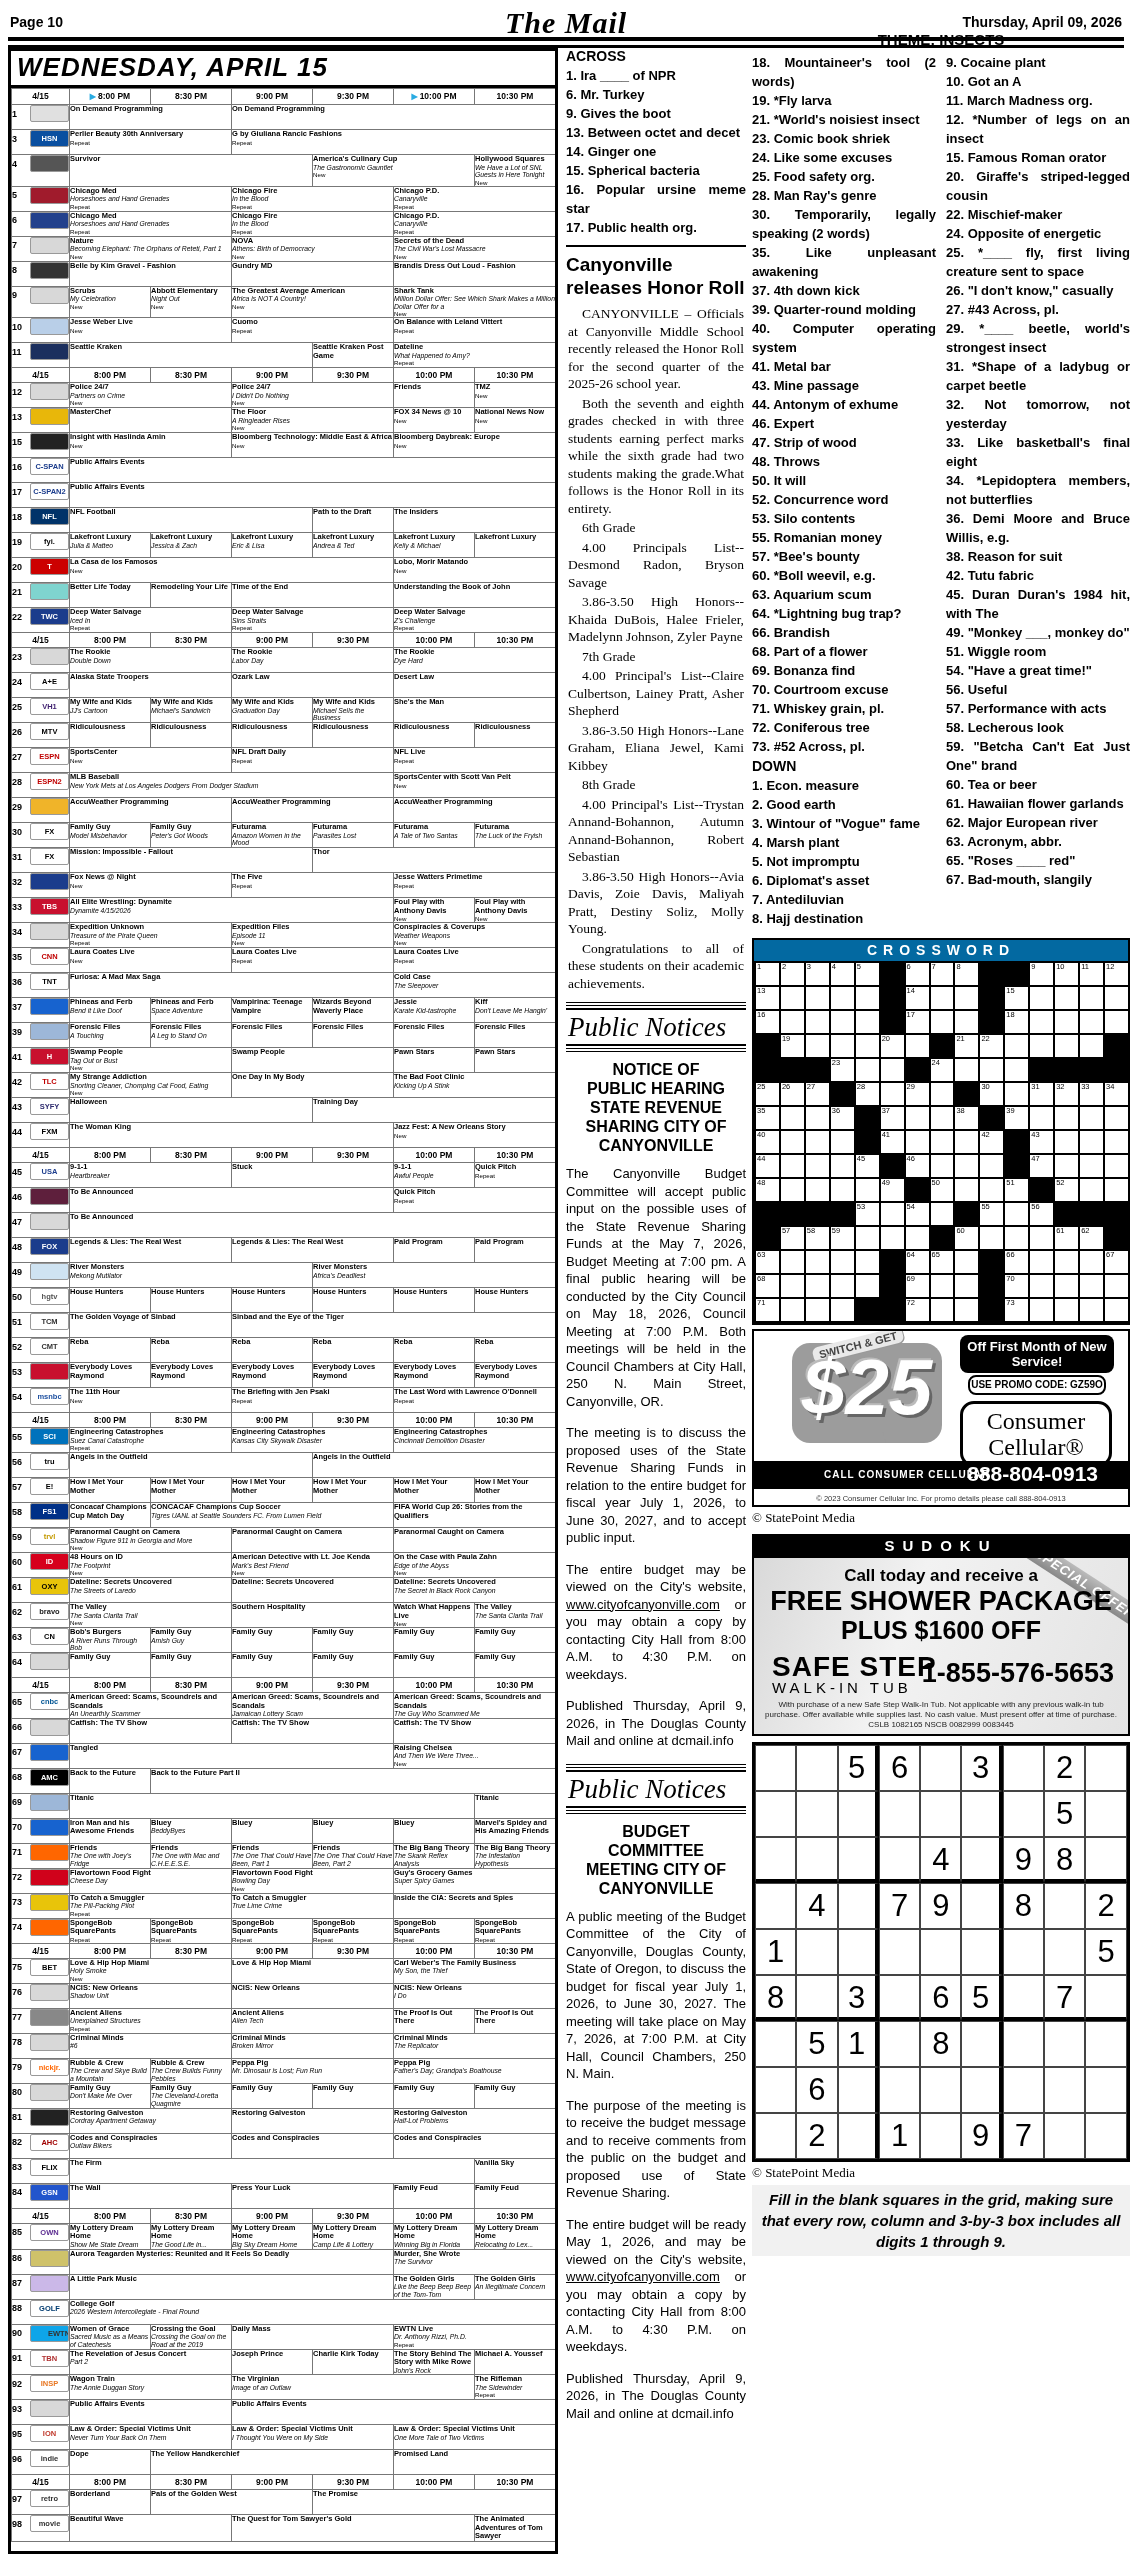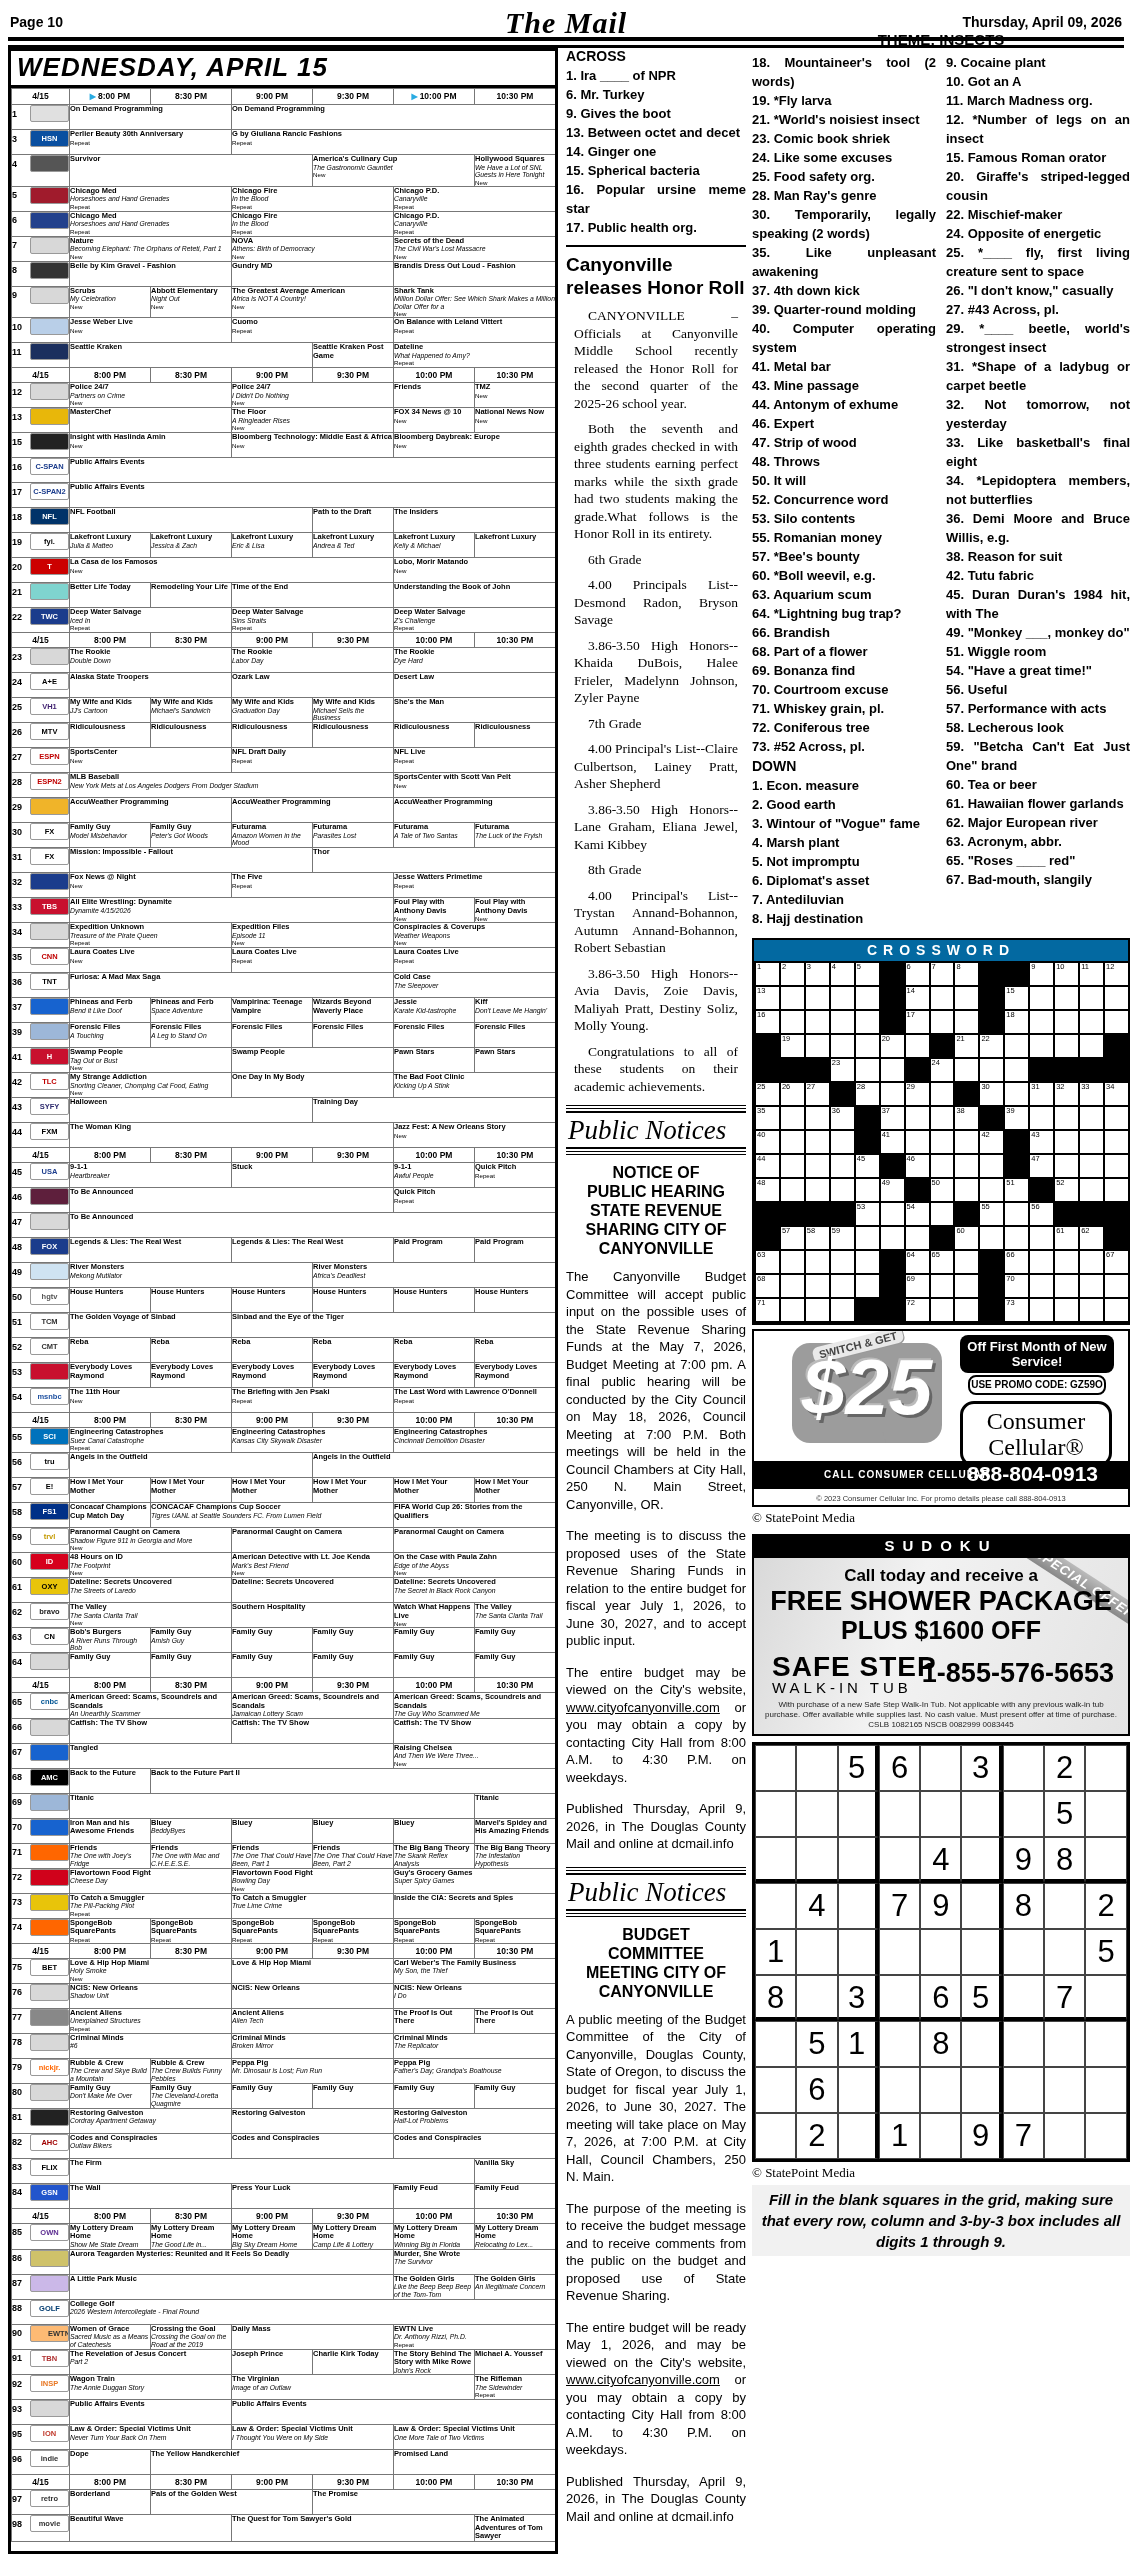"CANYONVILLE – Officials at Canyonville" .art p { margin: 8px -> 2px }
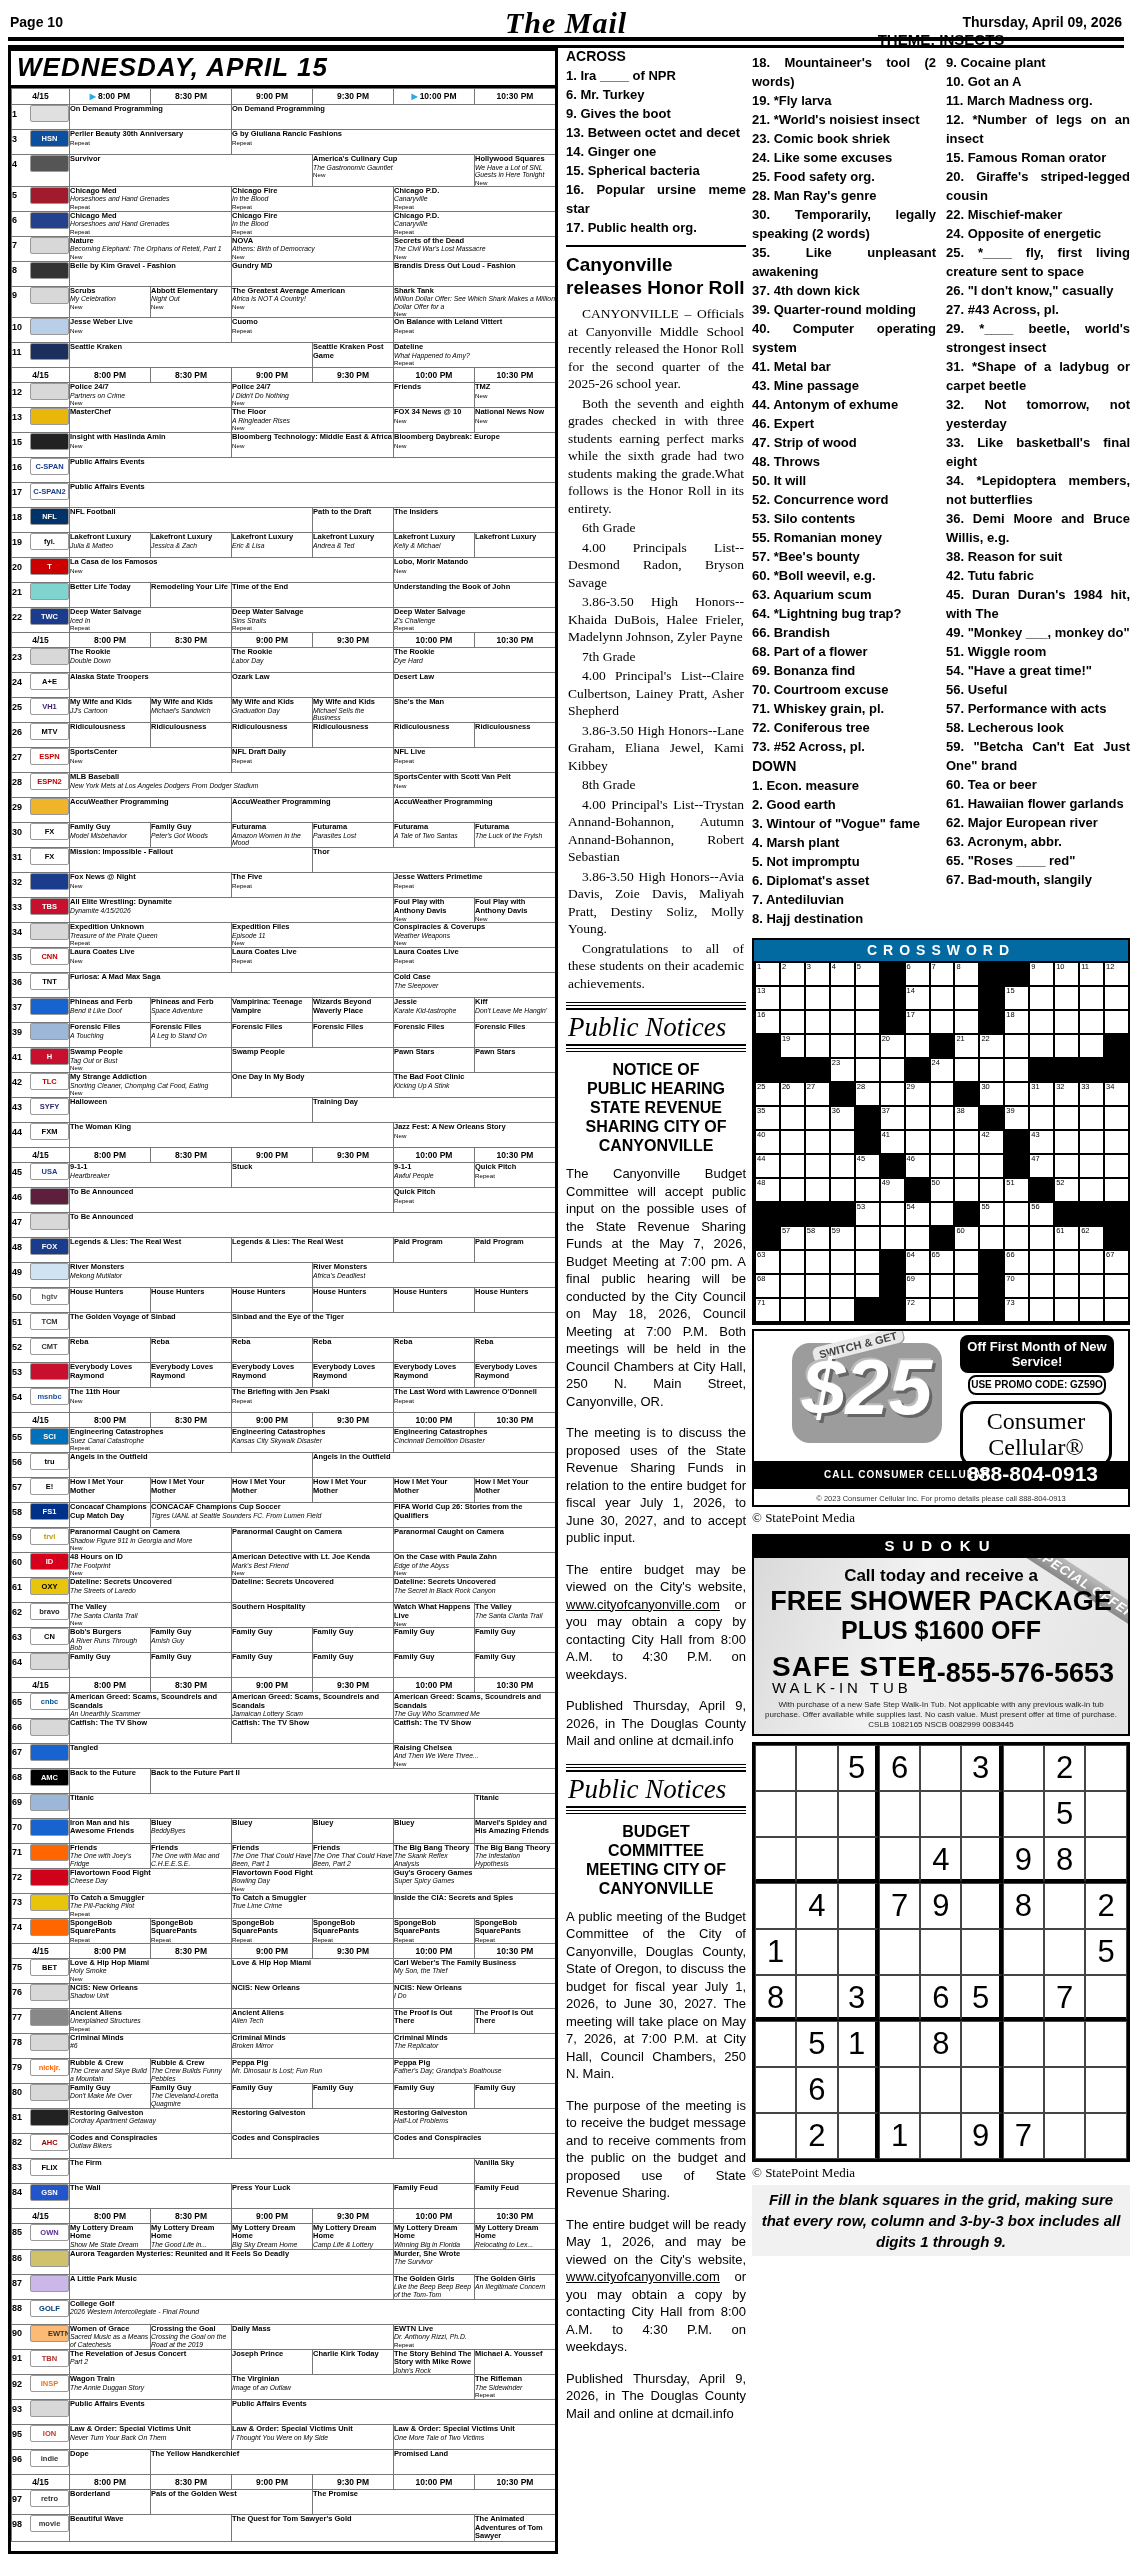"EWTN" span.chlogo { background: #fdba74 -> #0ea5e9 }
